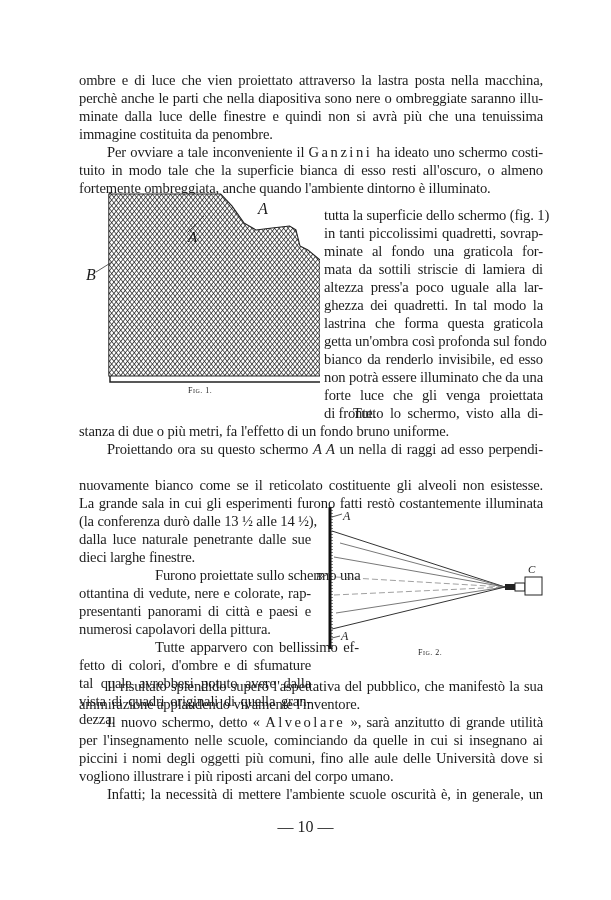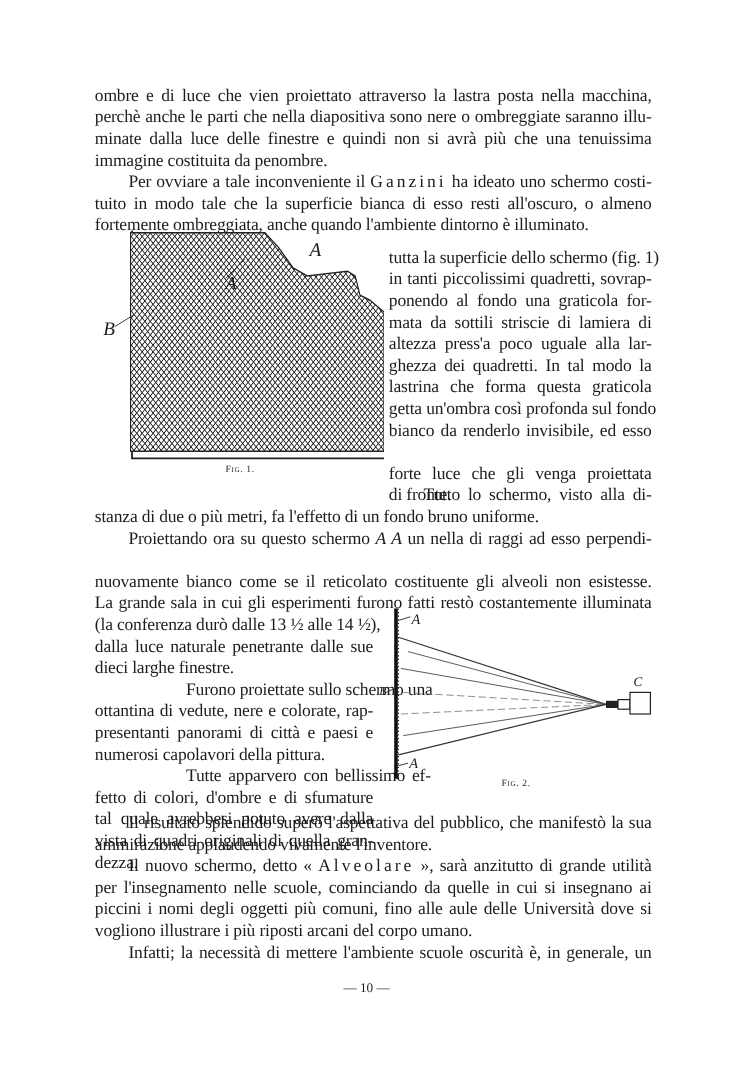"ponendo al fondo una graticola" div.line { text: ponendo -> minate }
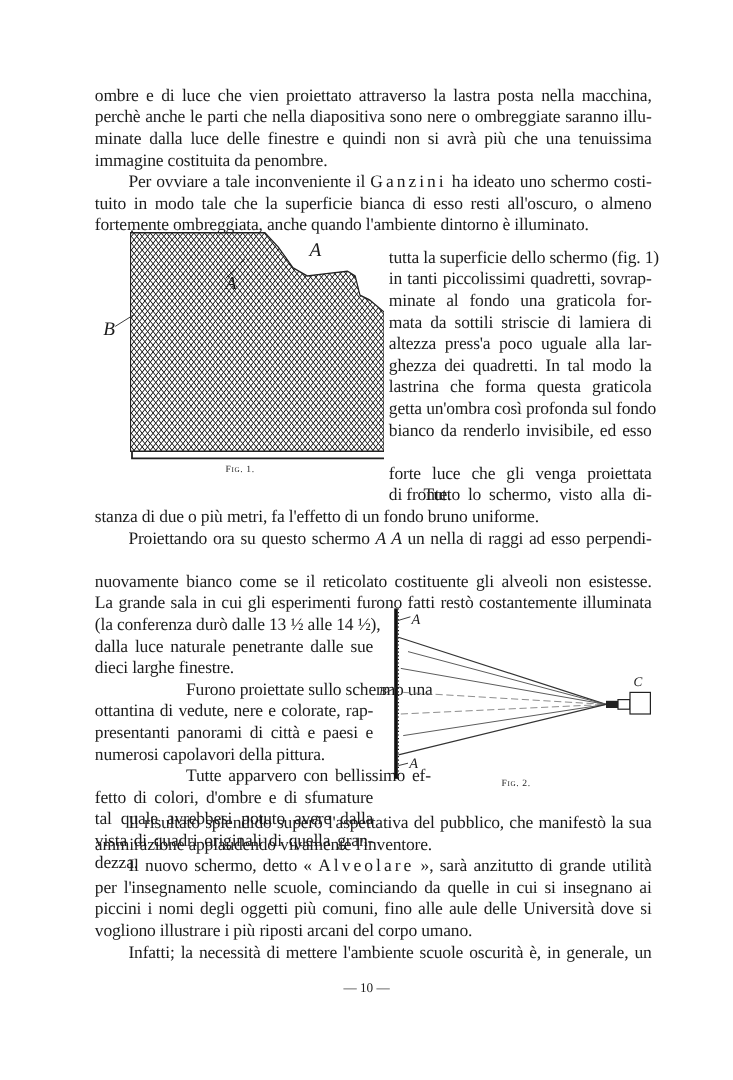"non potrà essere illuminato che" div.line { html: none -> <div>non potrà essere illuminato che da una</div> }
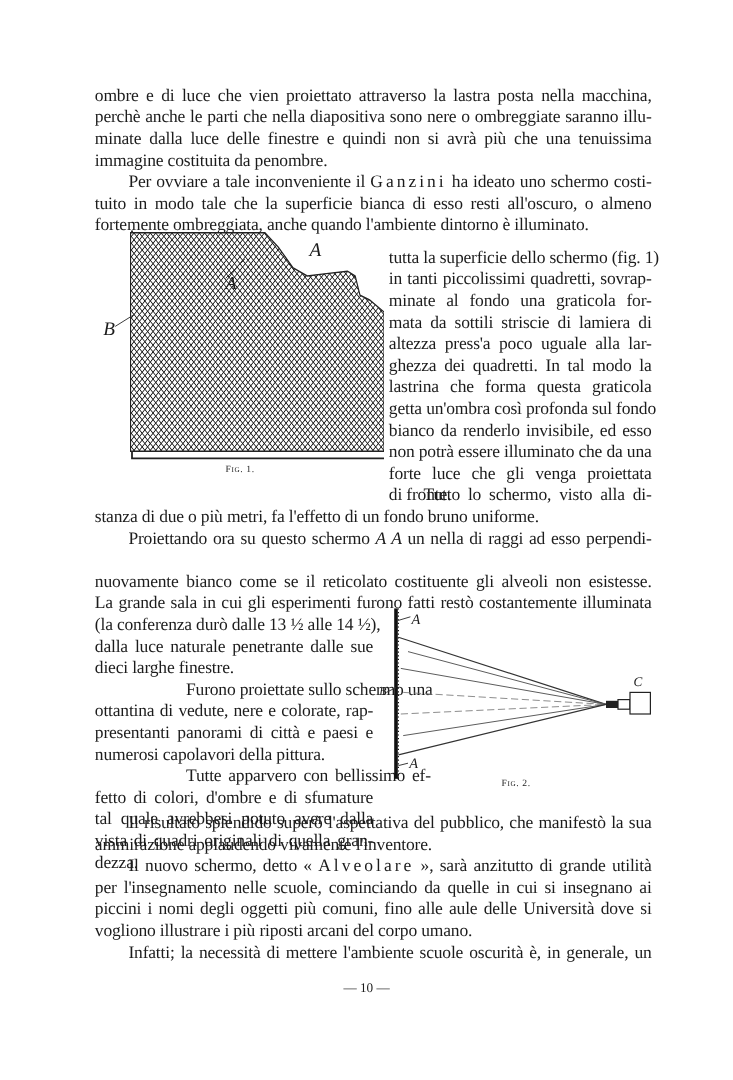"— 10 —" .folio { font-size: 11px -> 16px }
